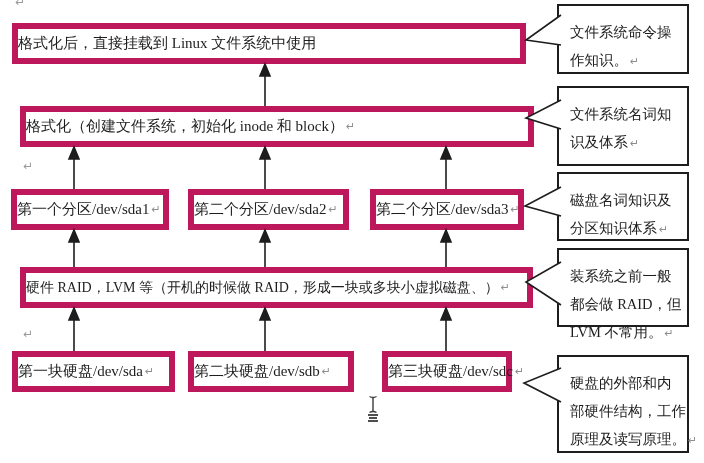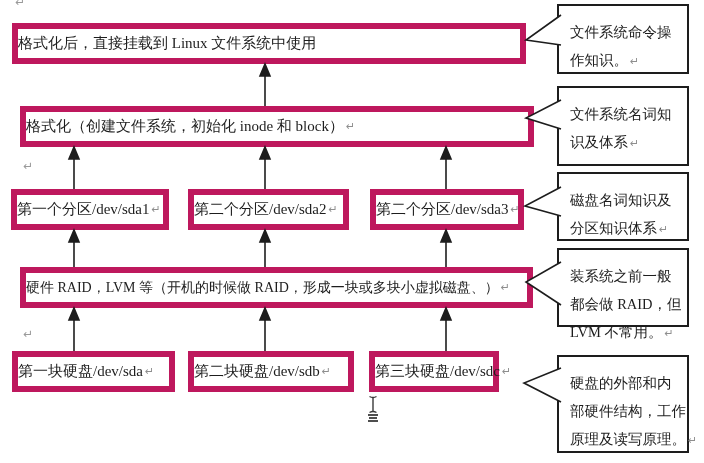"第三块硬盘/dev/sdc" div.fbox { left: 369px -> 382px }
